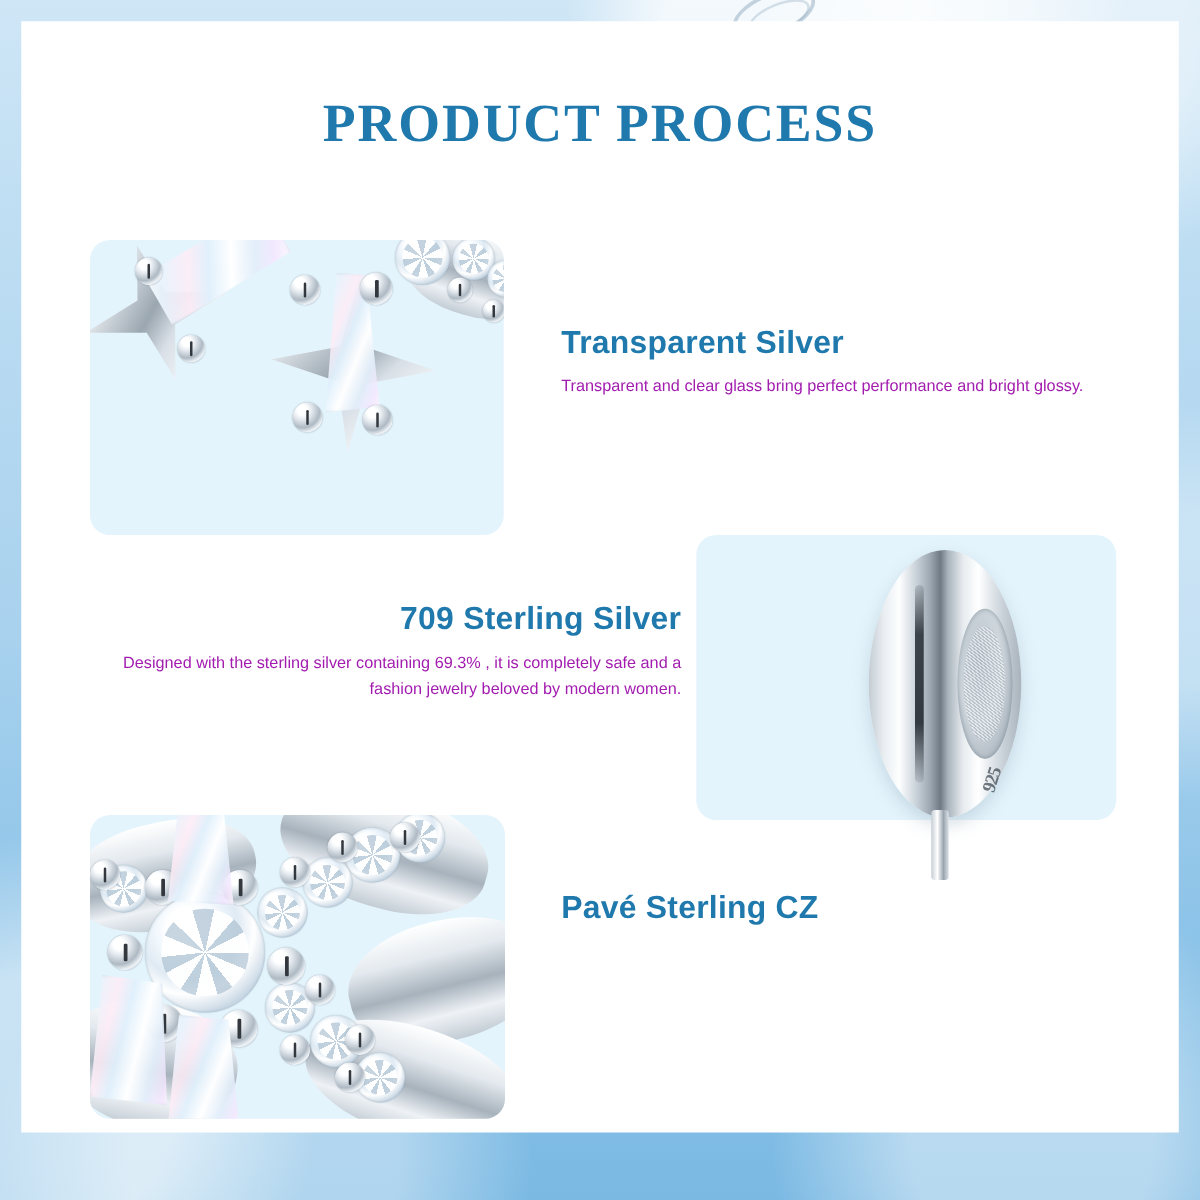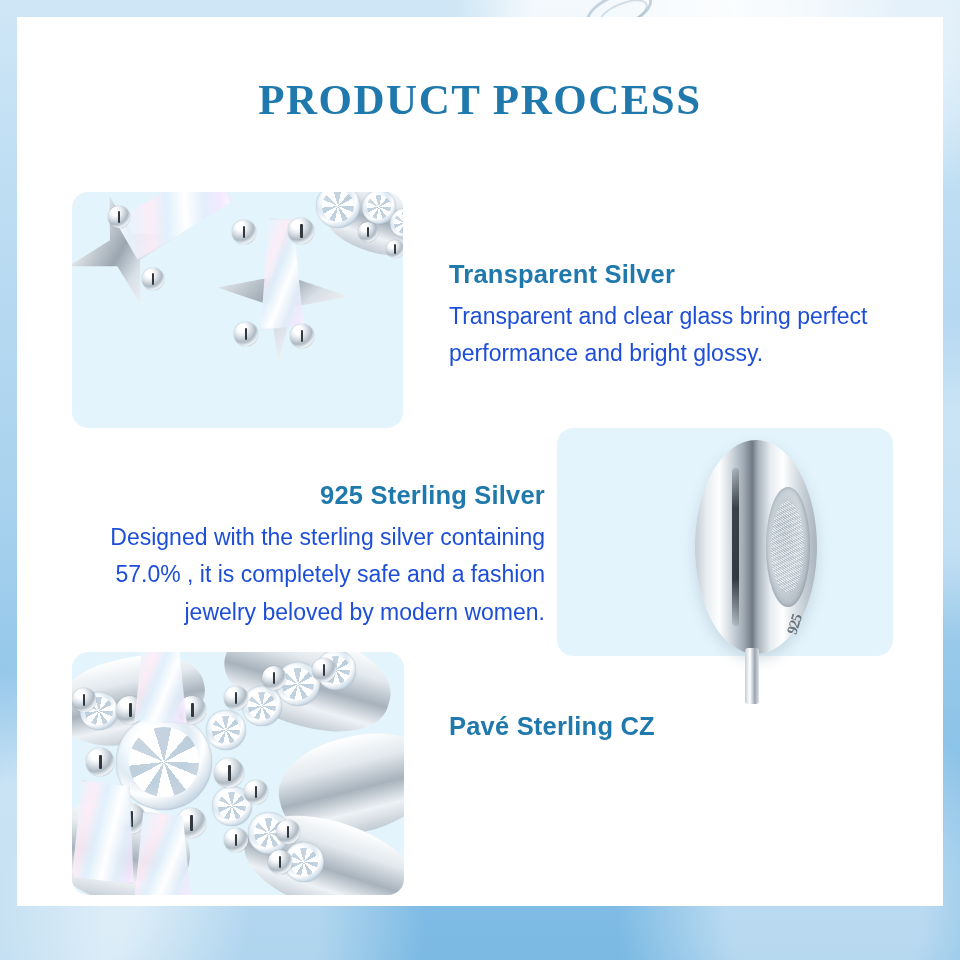"Transparent and clear glass bring" .block-body { color: #1d4ed8 -> #a21caf; font-size: 23px -> 13px }
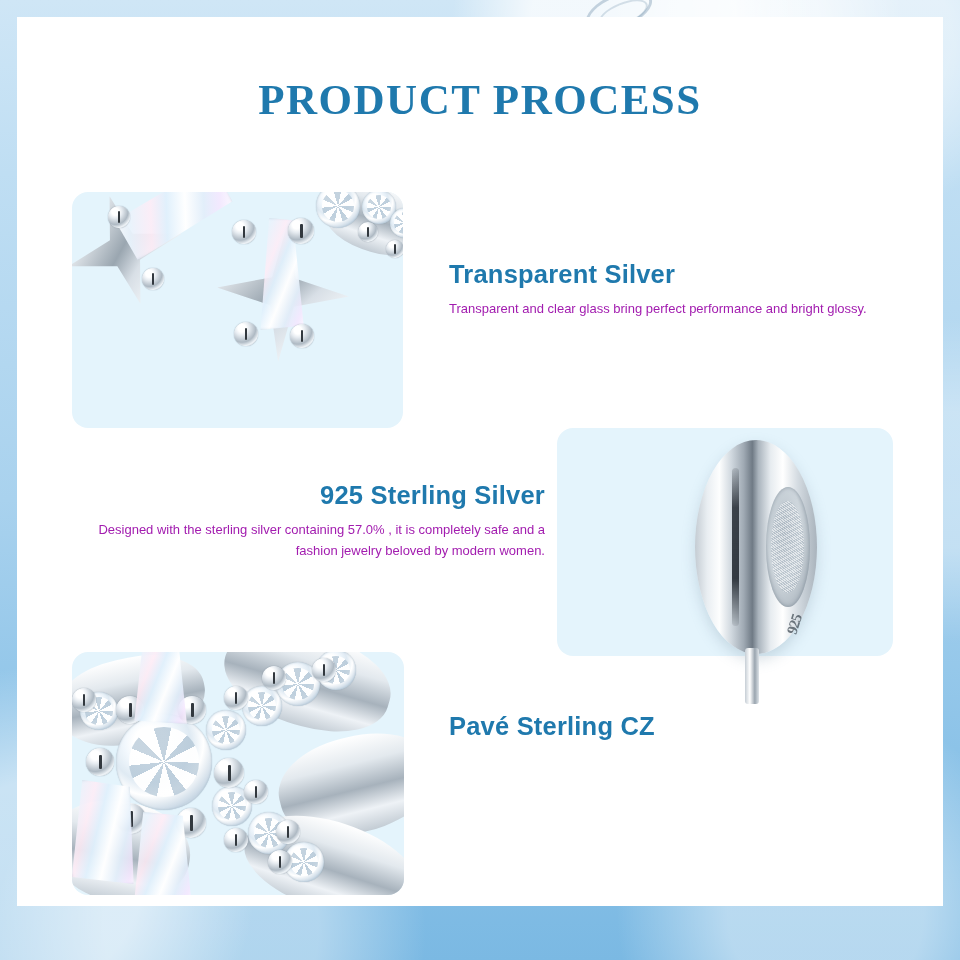"925 Sterling Silver" div.block-heading { text: 925 -> 709 }
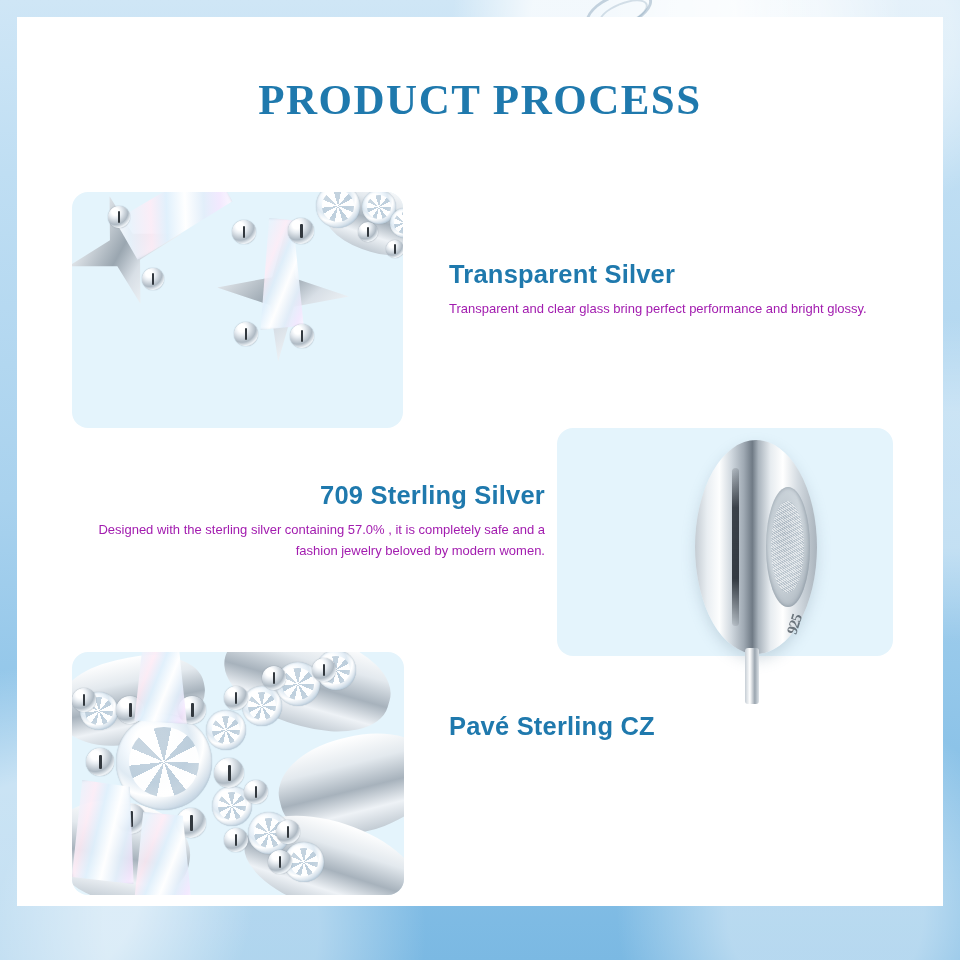"Designed with the sterling silver" div.block-body { text: 57.0% -> 69.3% }
